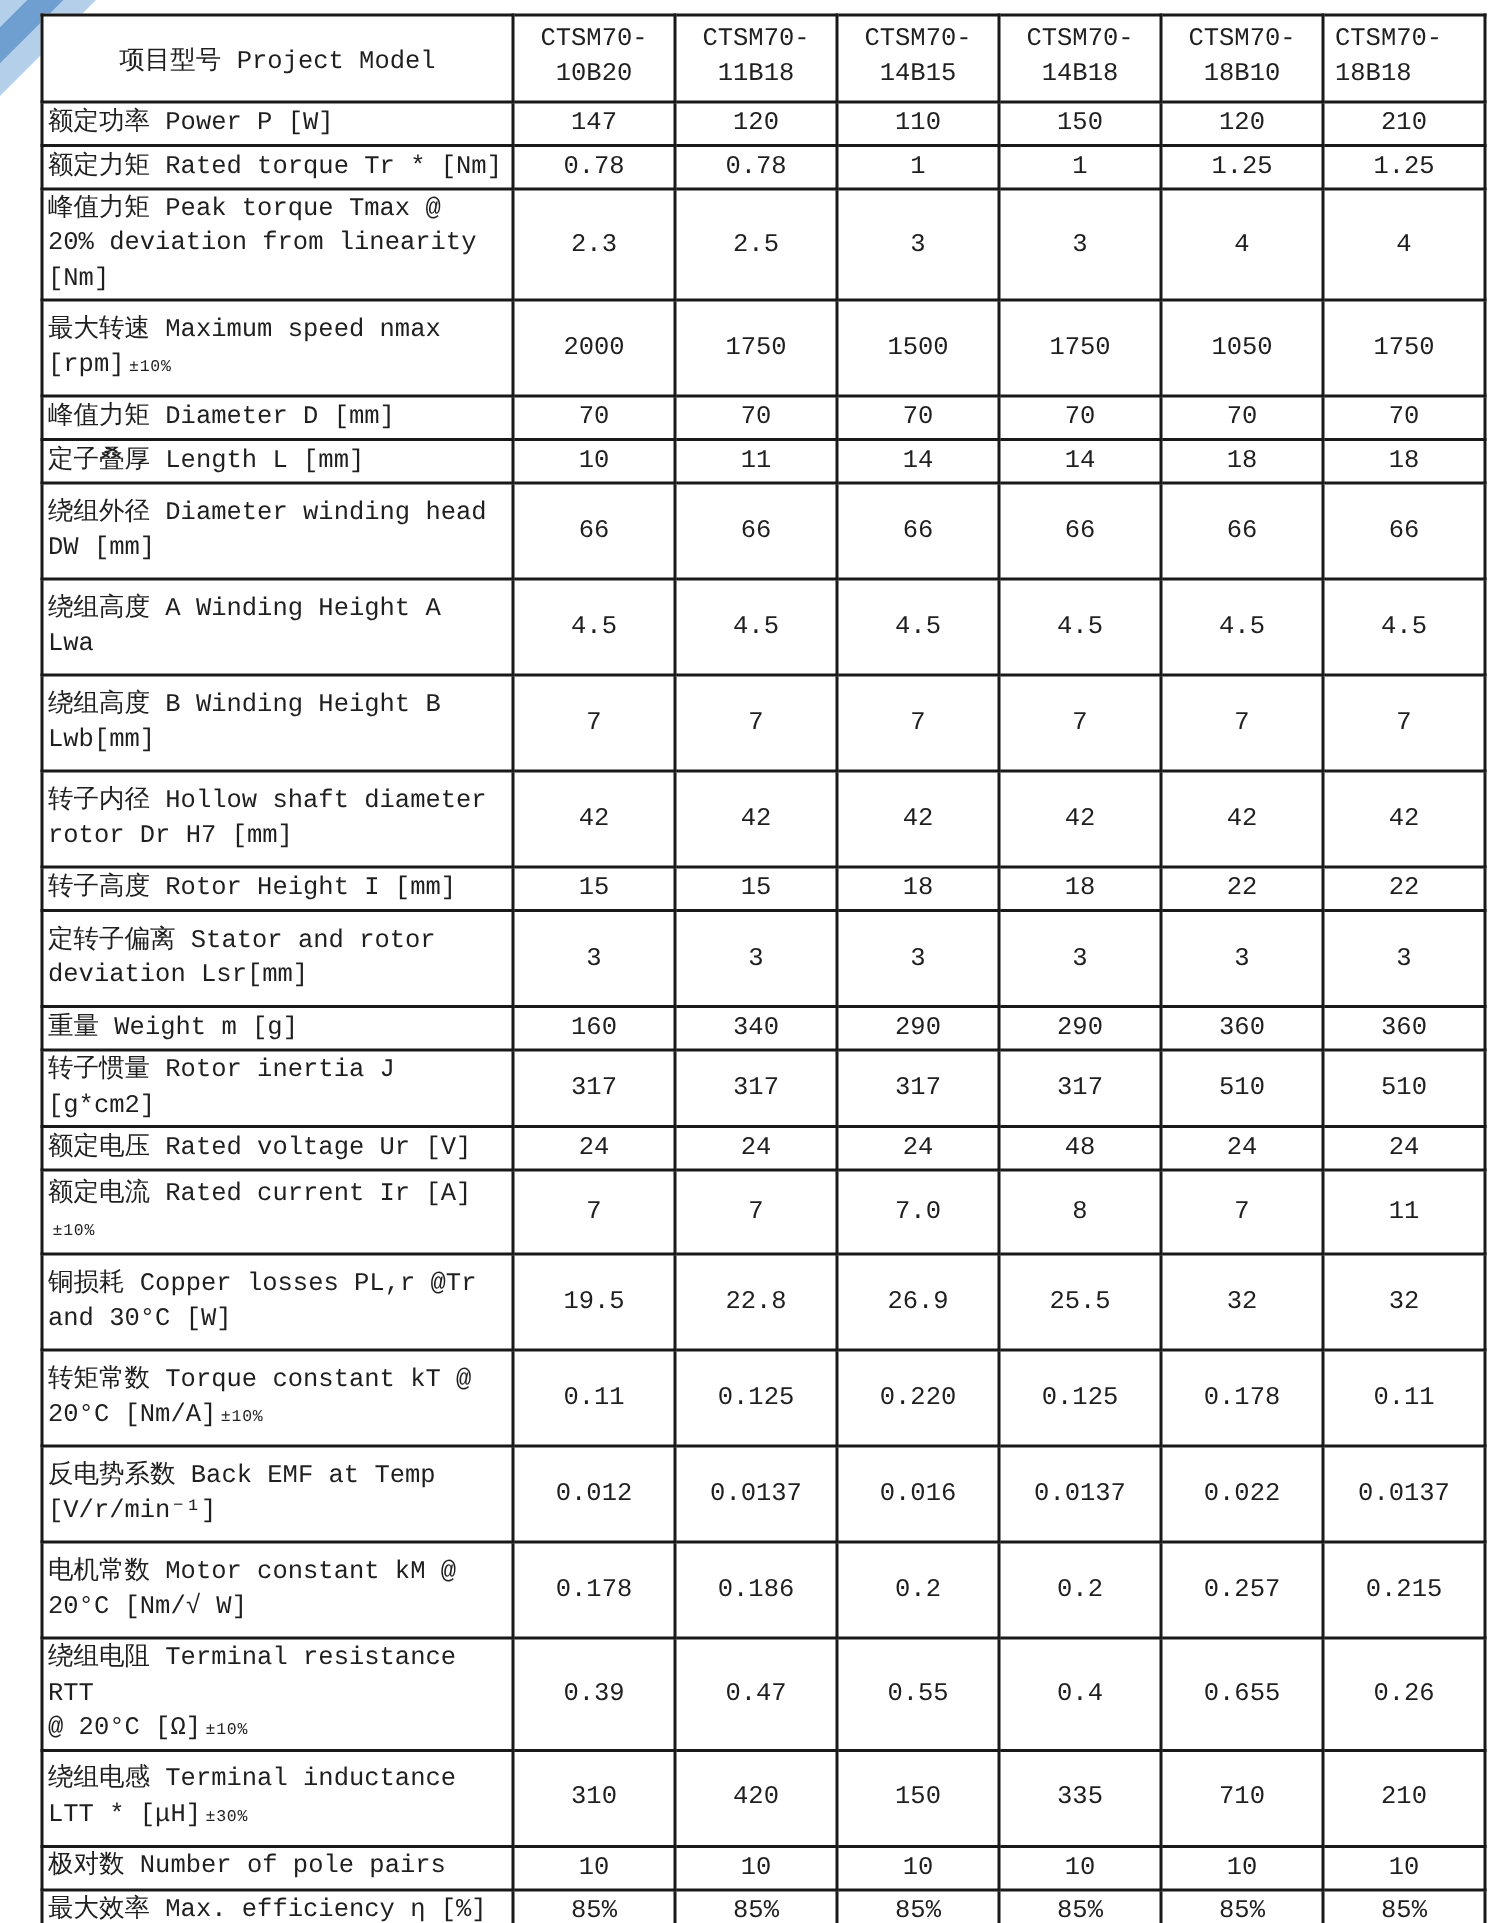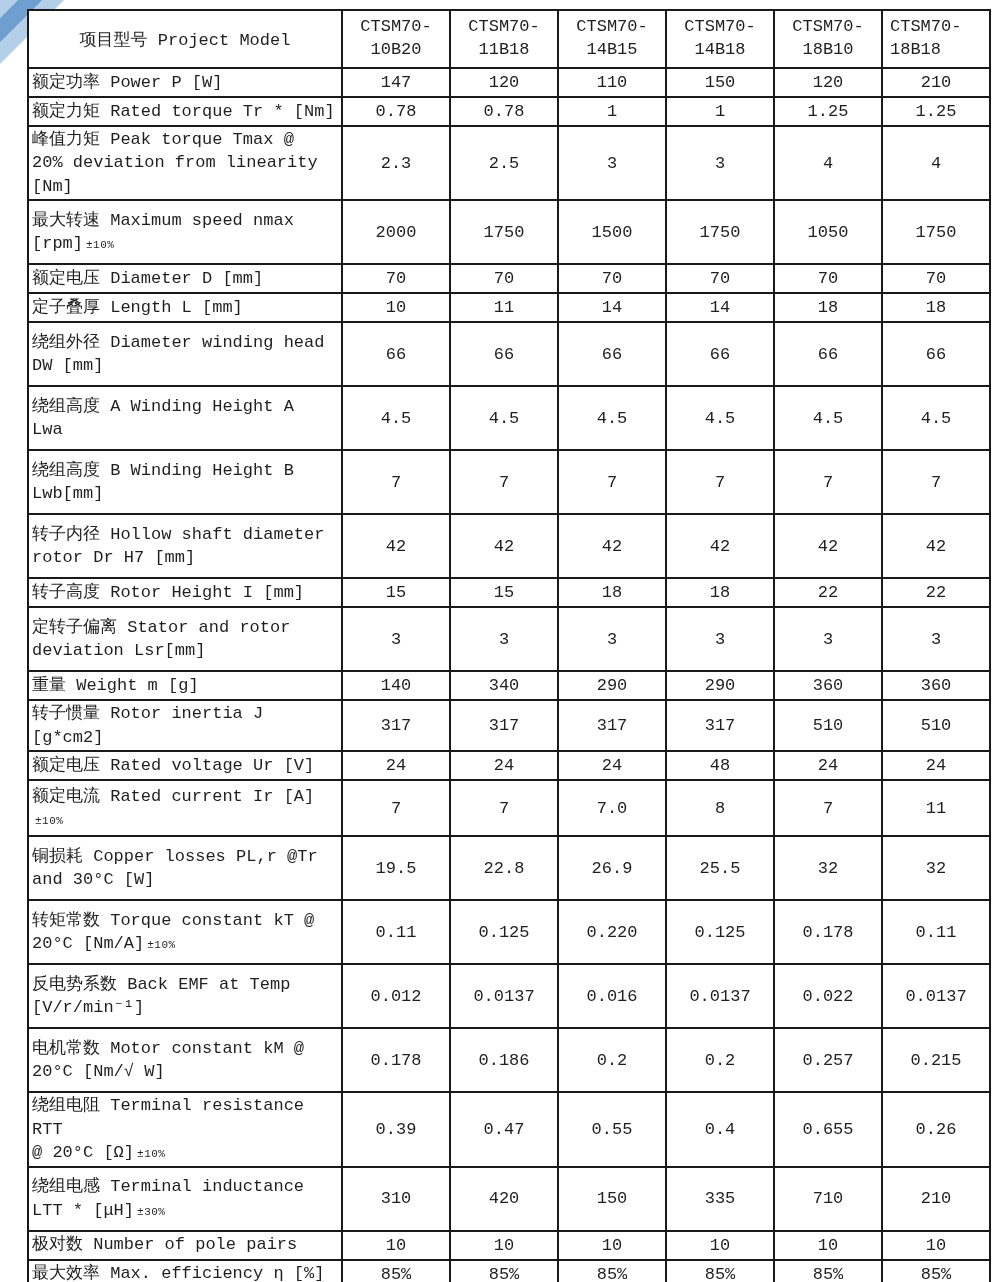"额定电压 Diameter D [mm]" span.lbl-text { text: 额定电压 -> 峰值力矩 }
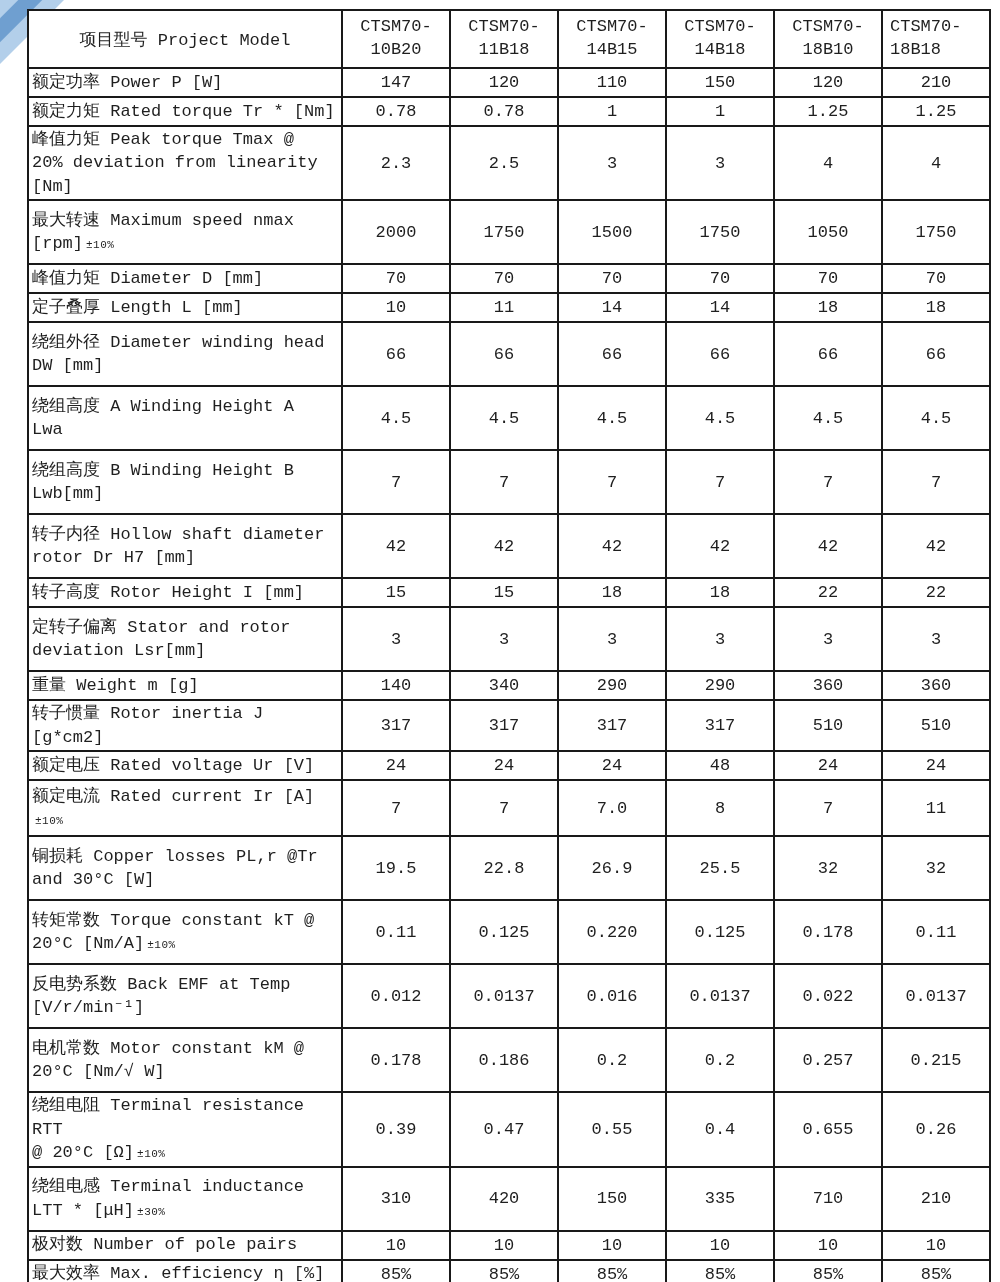"140" td.val { text: 140 -> 160 }
